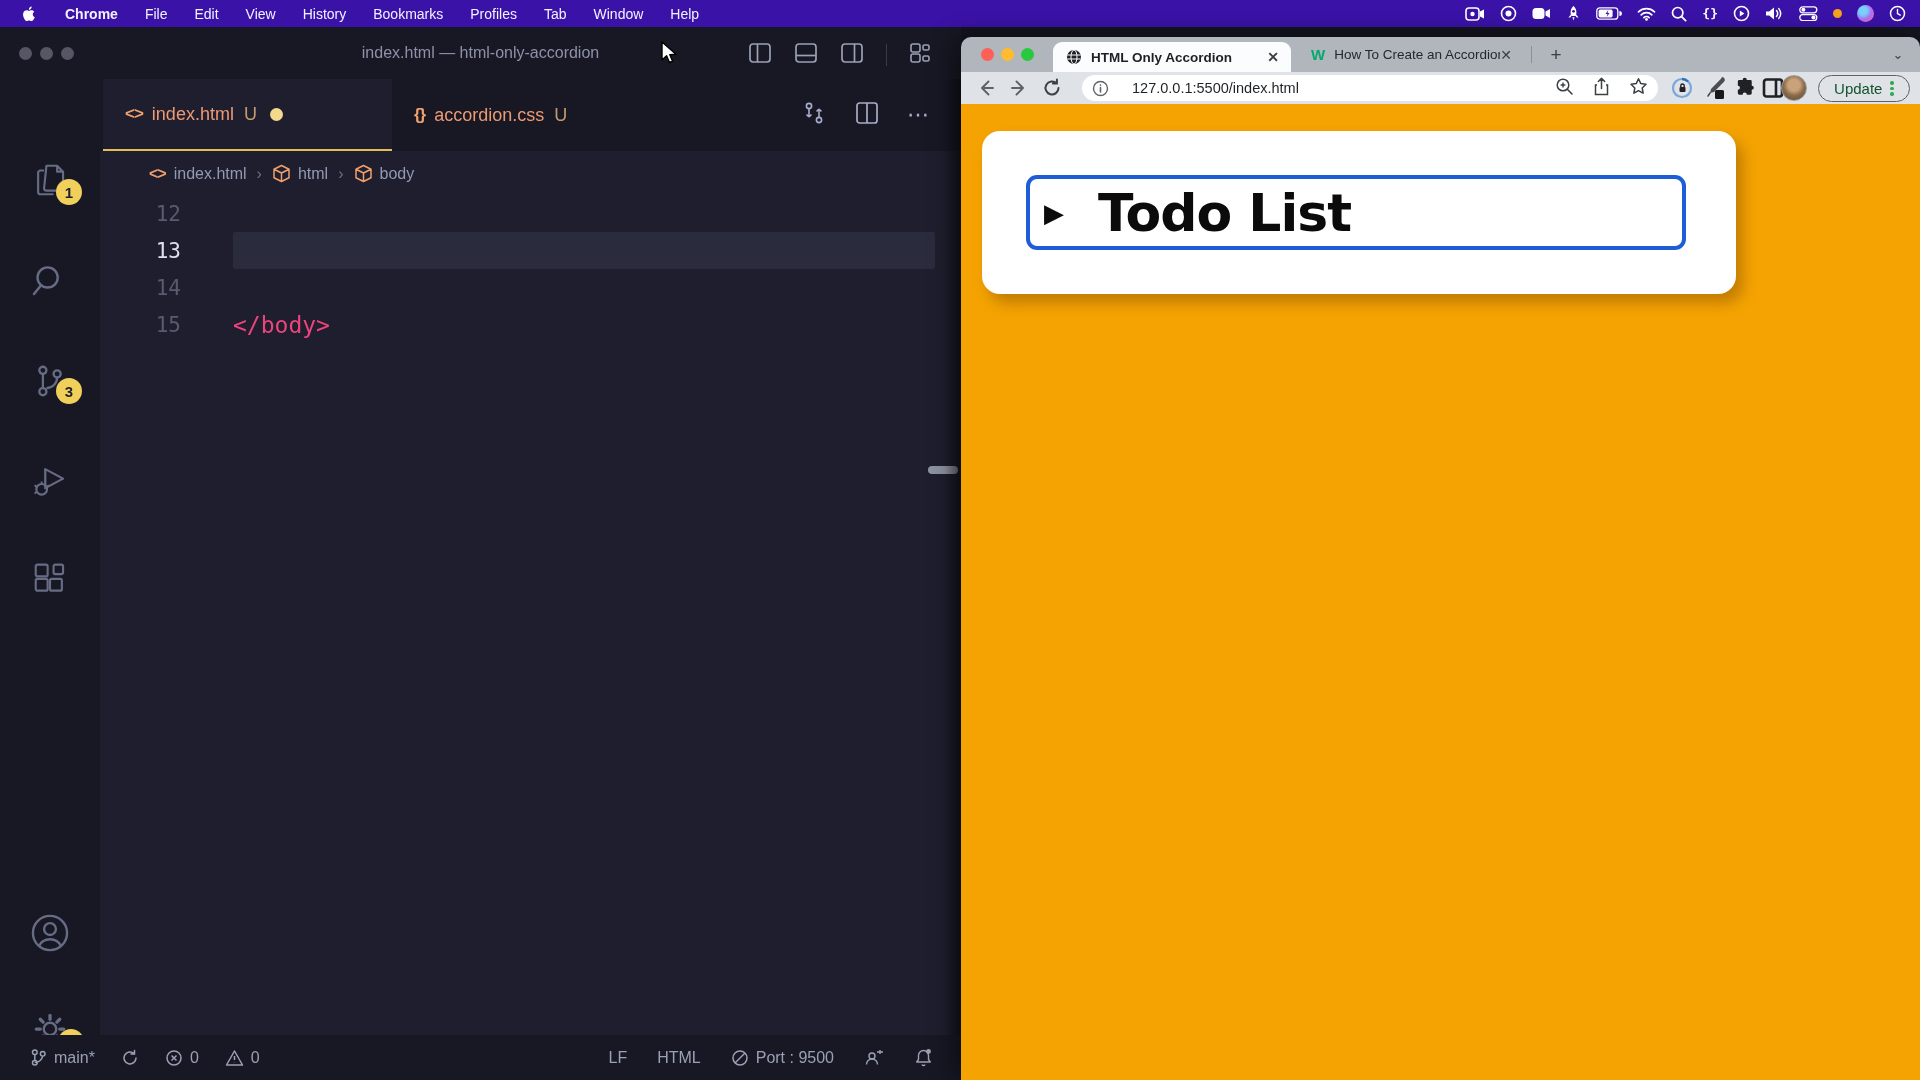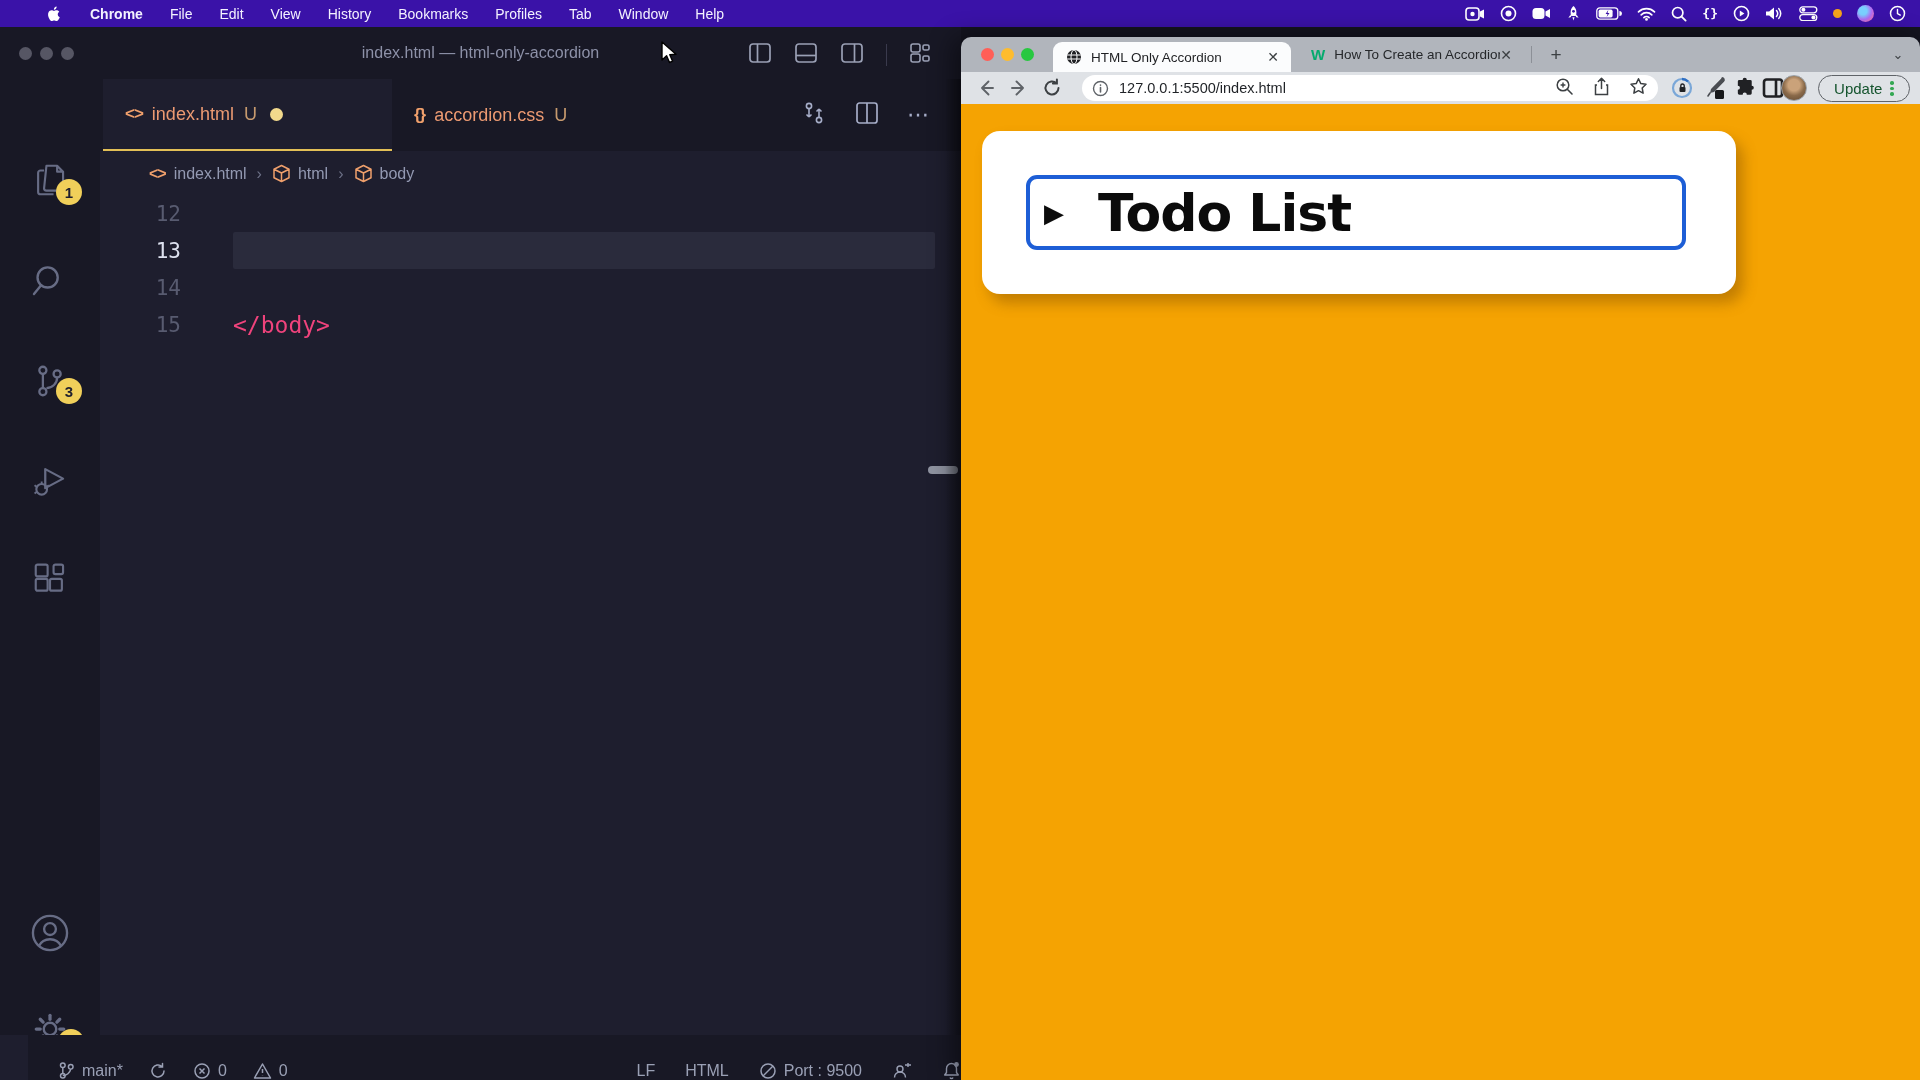"Chrome" #menubar { padding-left: 25px -> none }
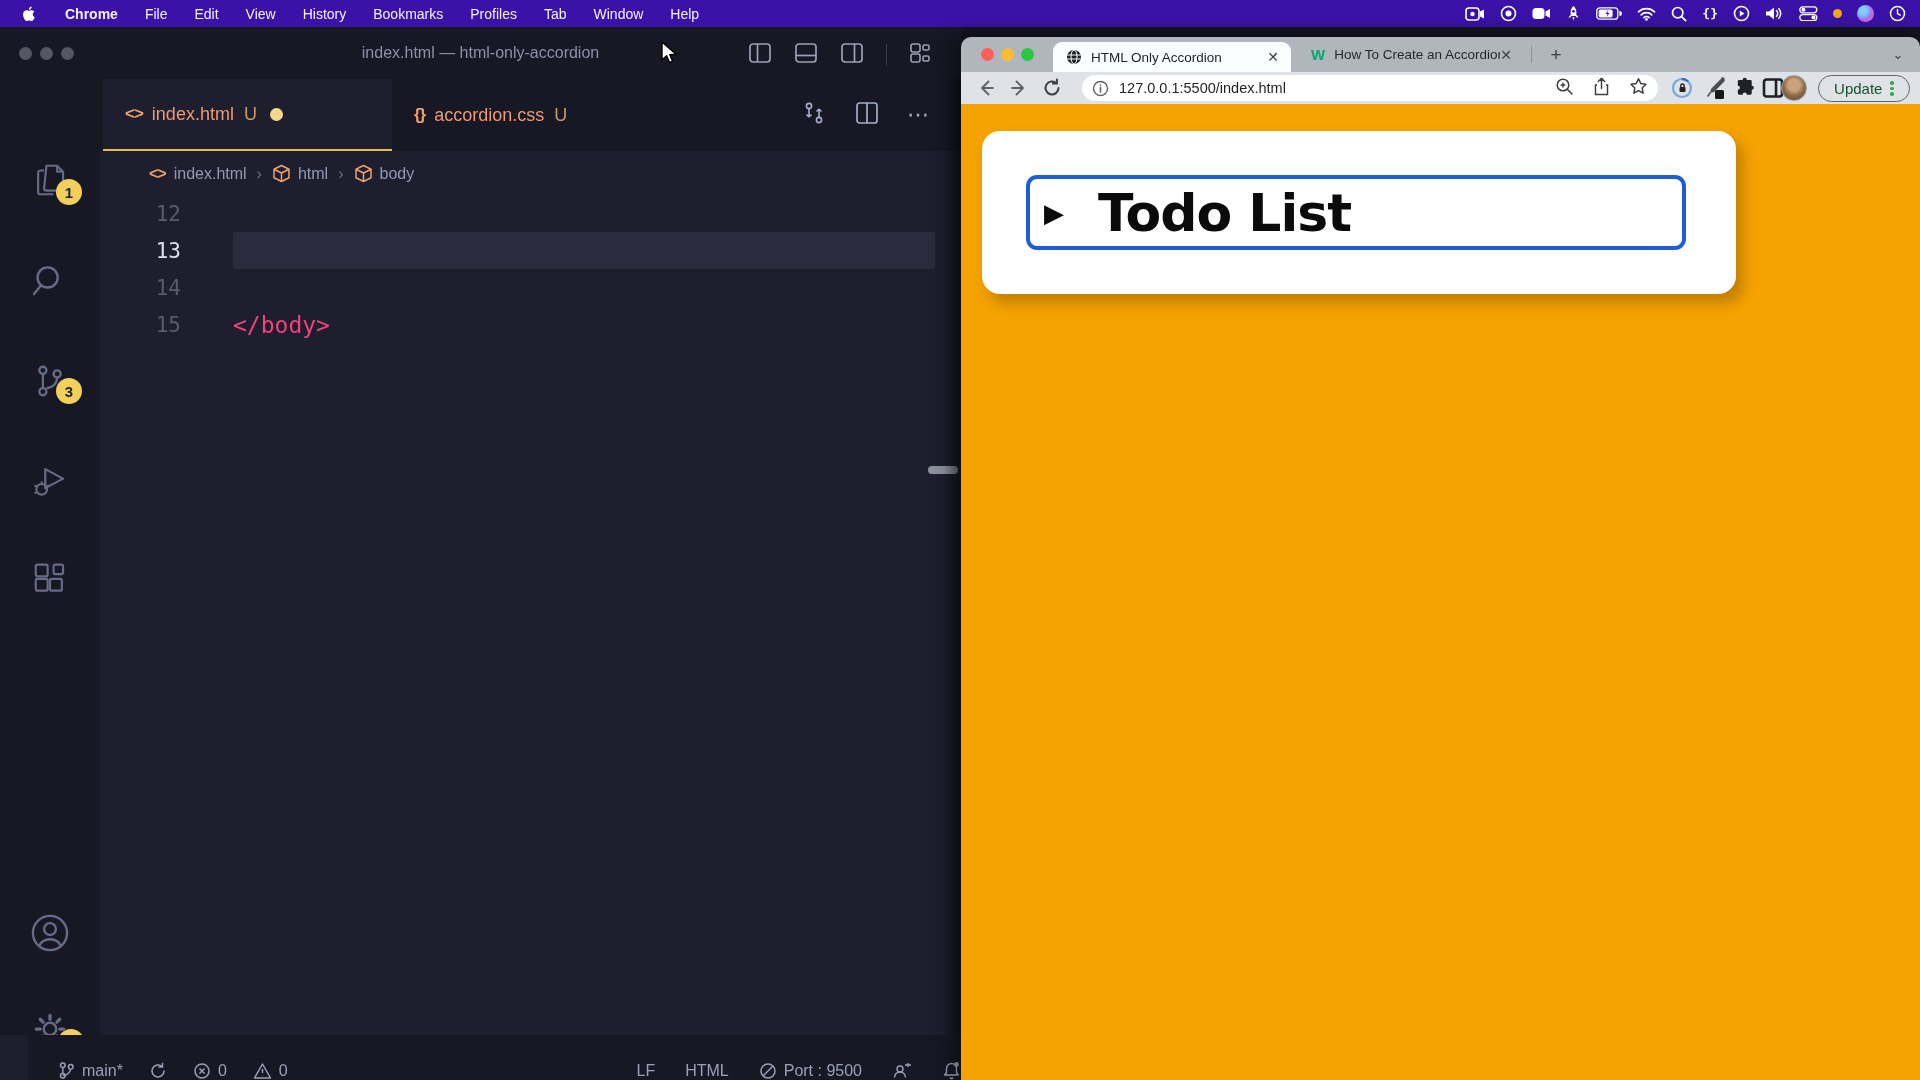"HTML Only Accordion" .ctab.active { font-weight: none -> bold }
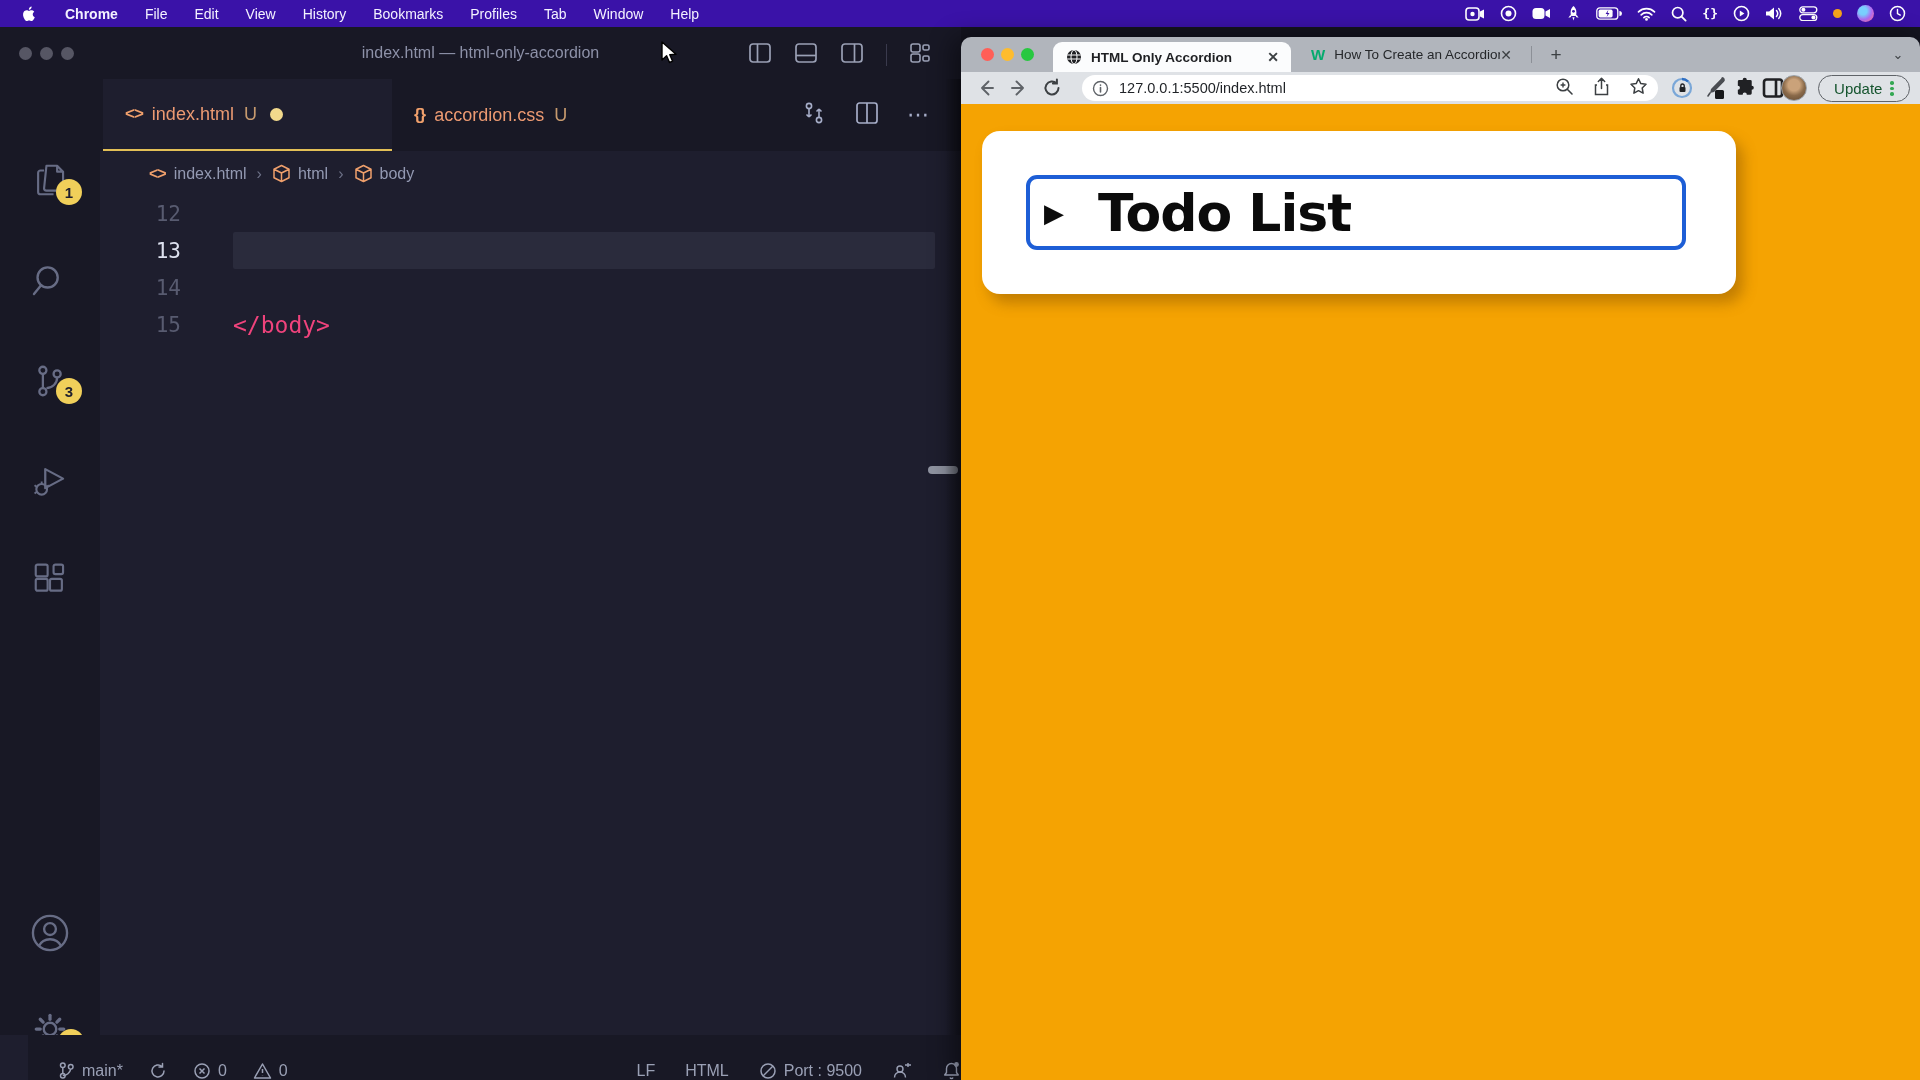"127.0.0.1:5500/index.html" .omnibox .url { margin-left: 10px -> 23px }
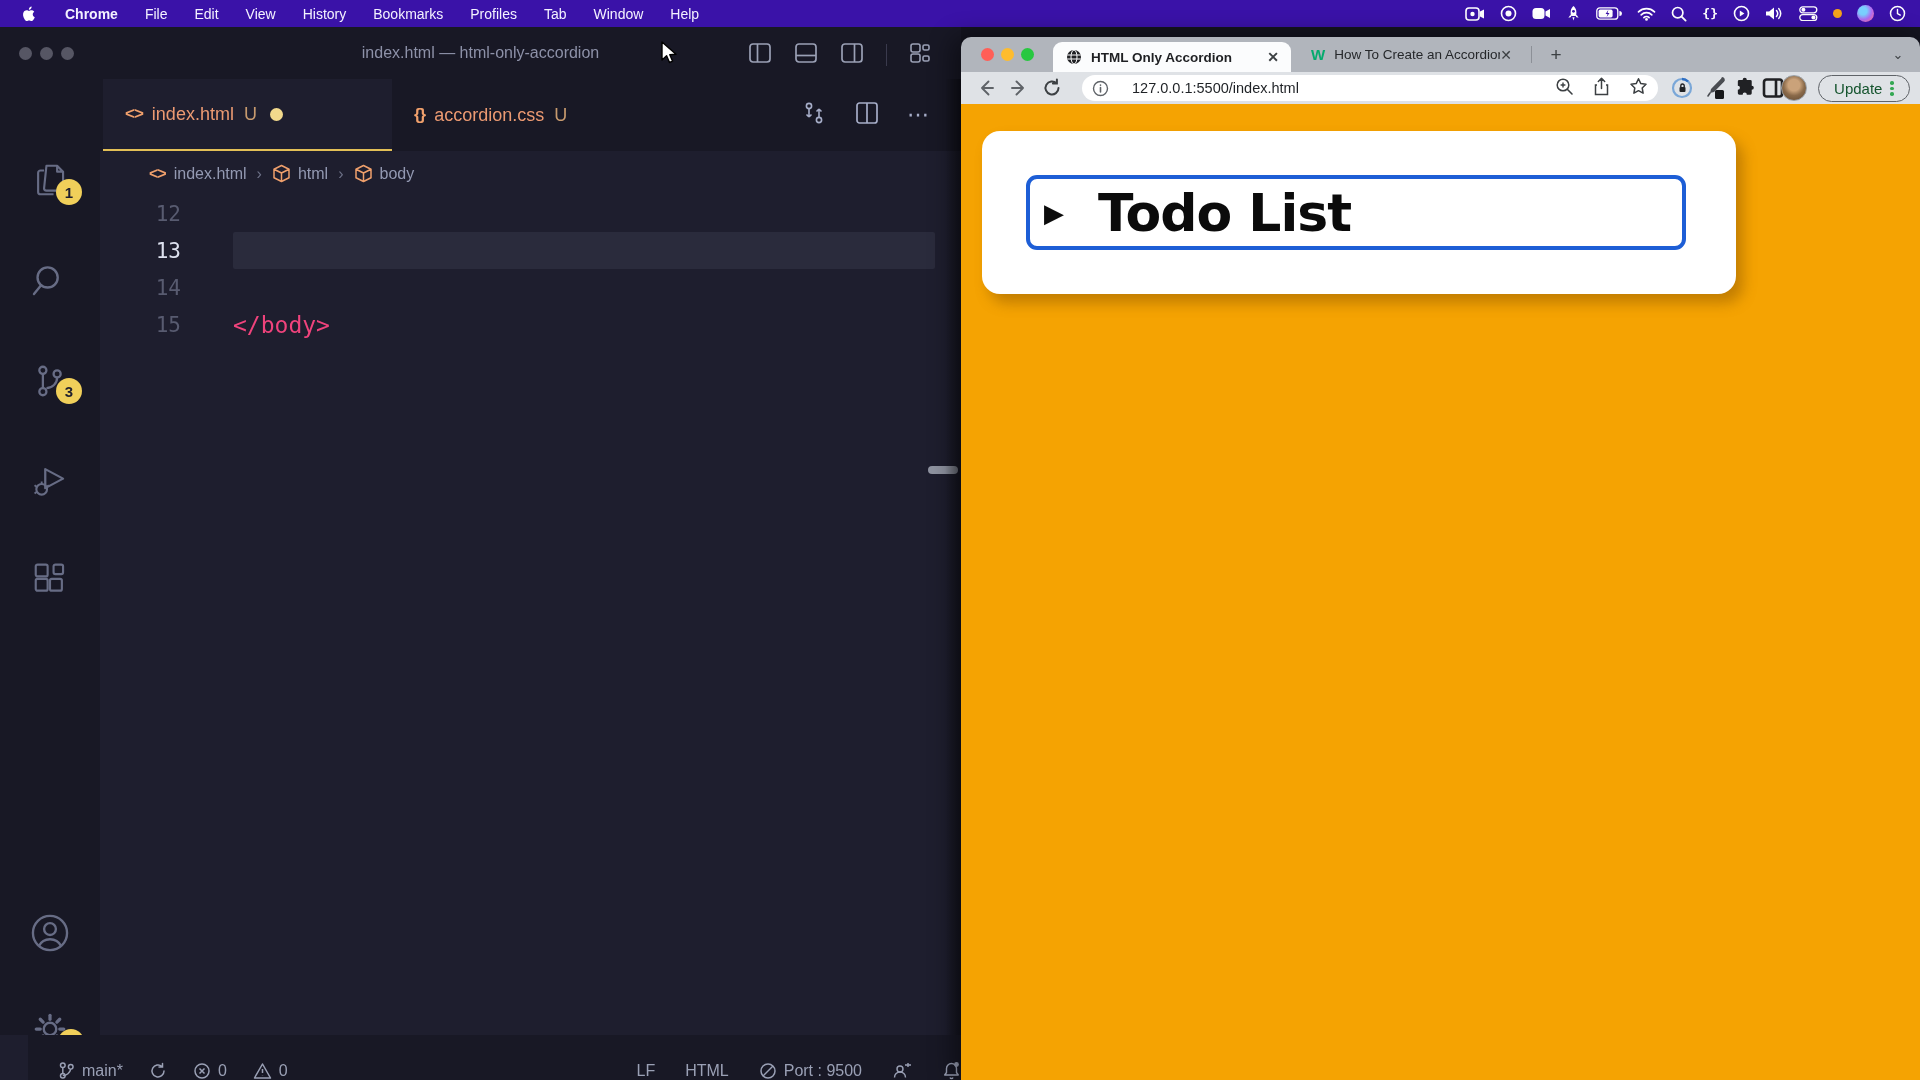"main*" #vscode .statusbar { align-items: flex-end -> center; margin-left: 28px -> none }
